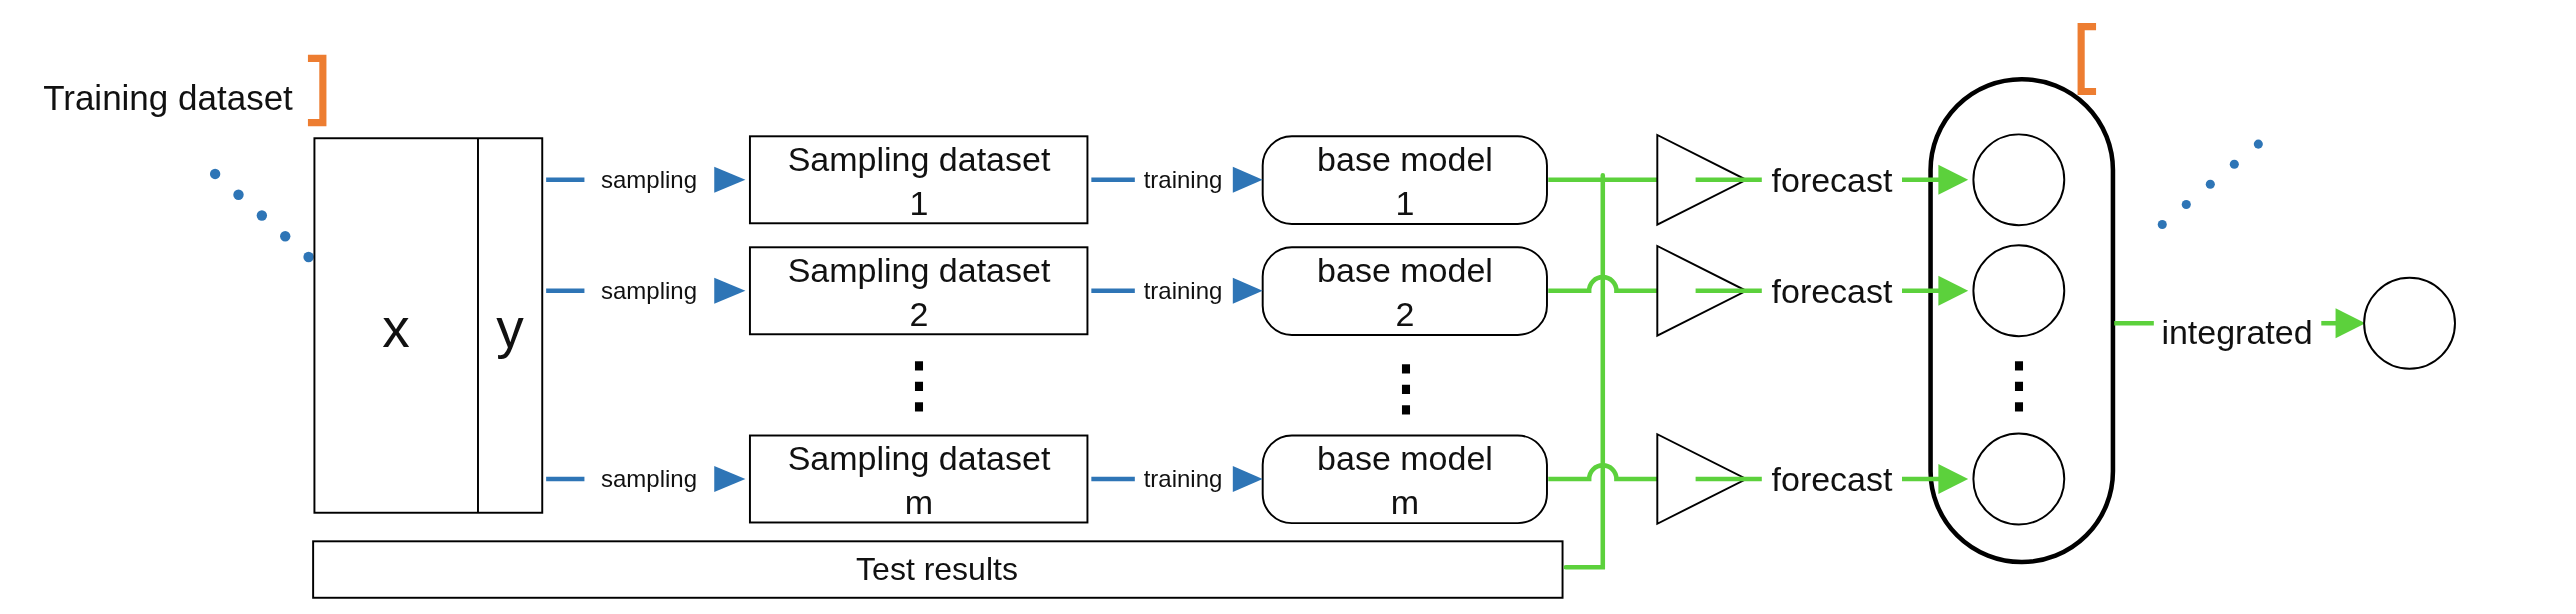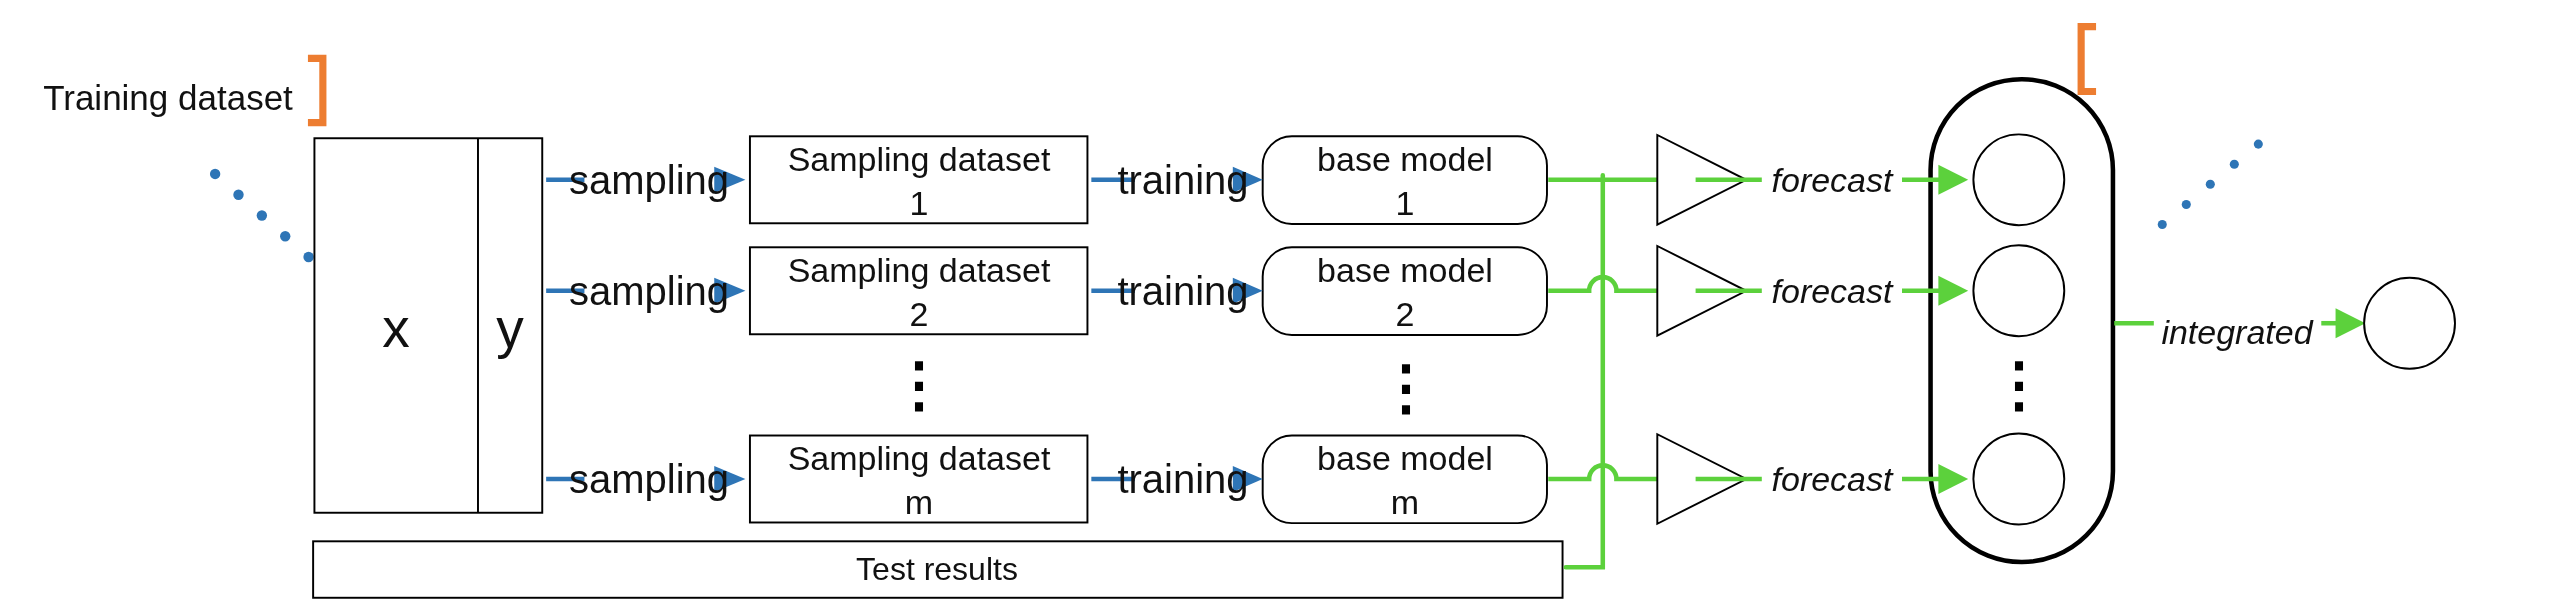"sampling" .small { font-size: 40px -> 24px }
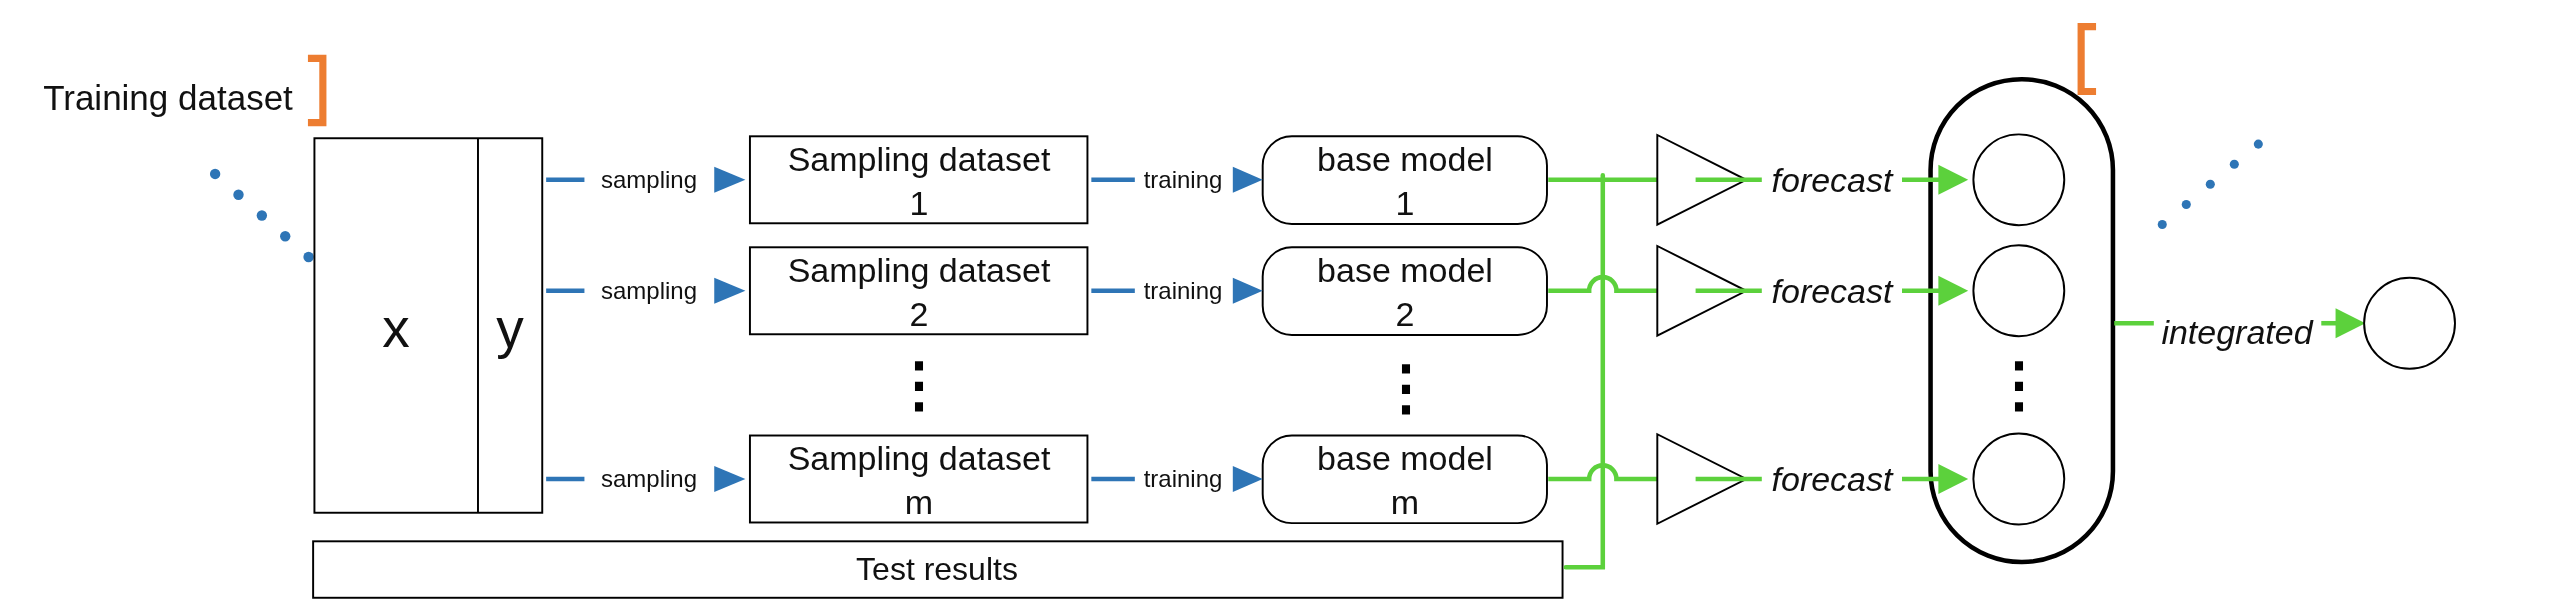"forecast" .fore { font-style: italic -> none }
